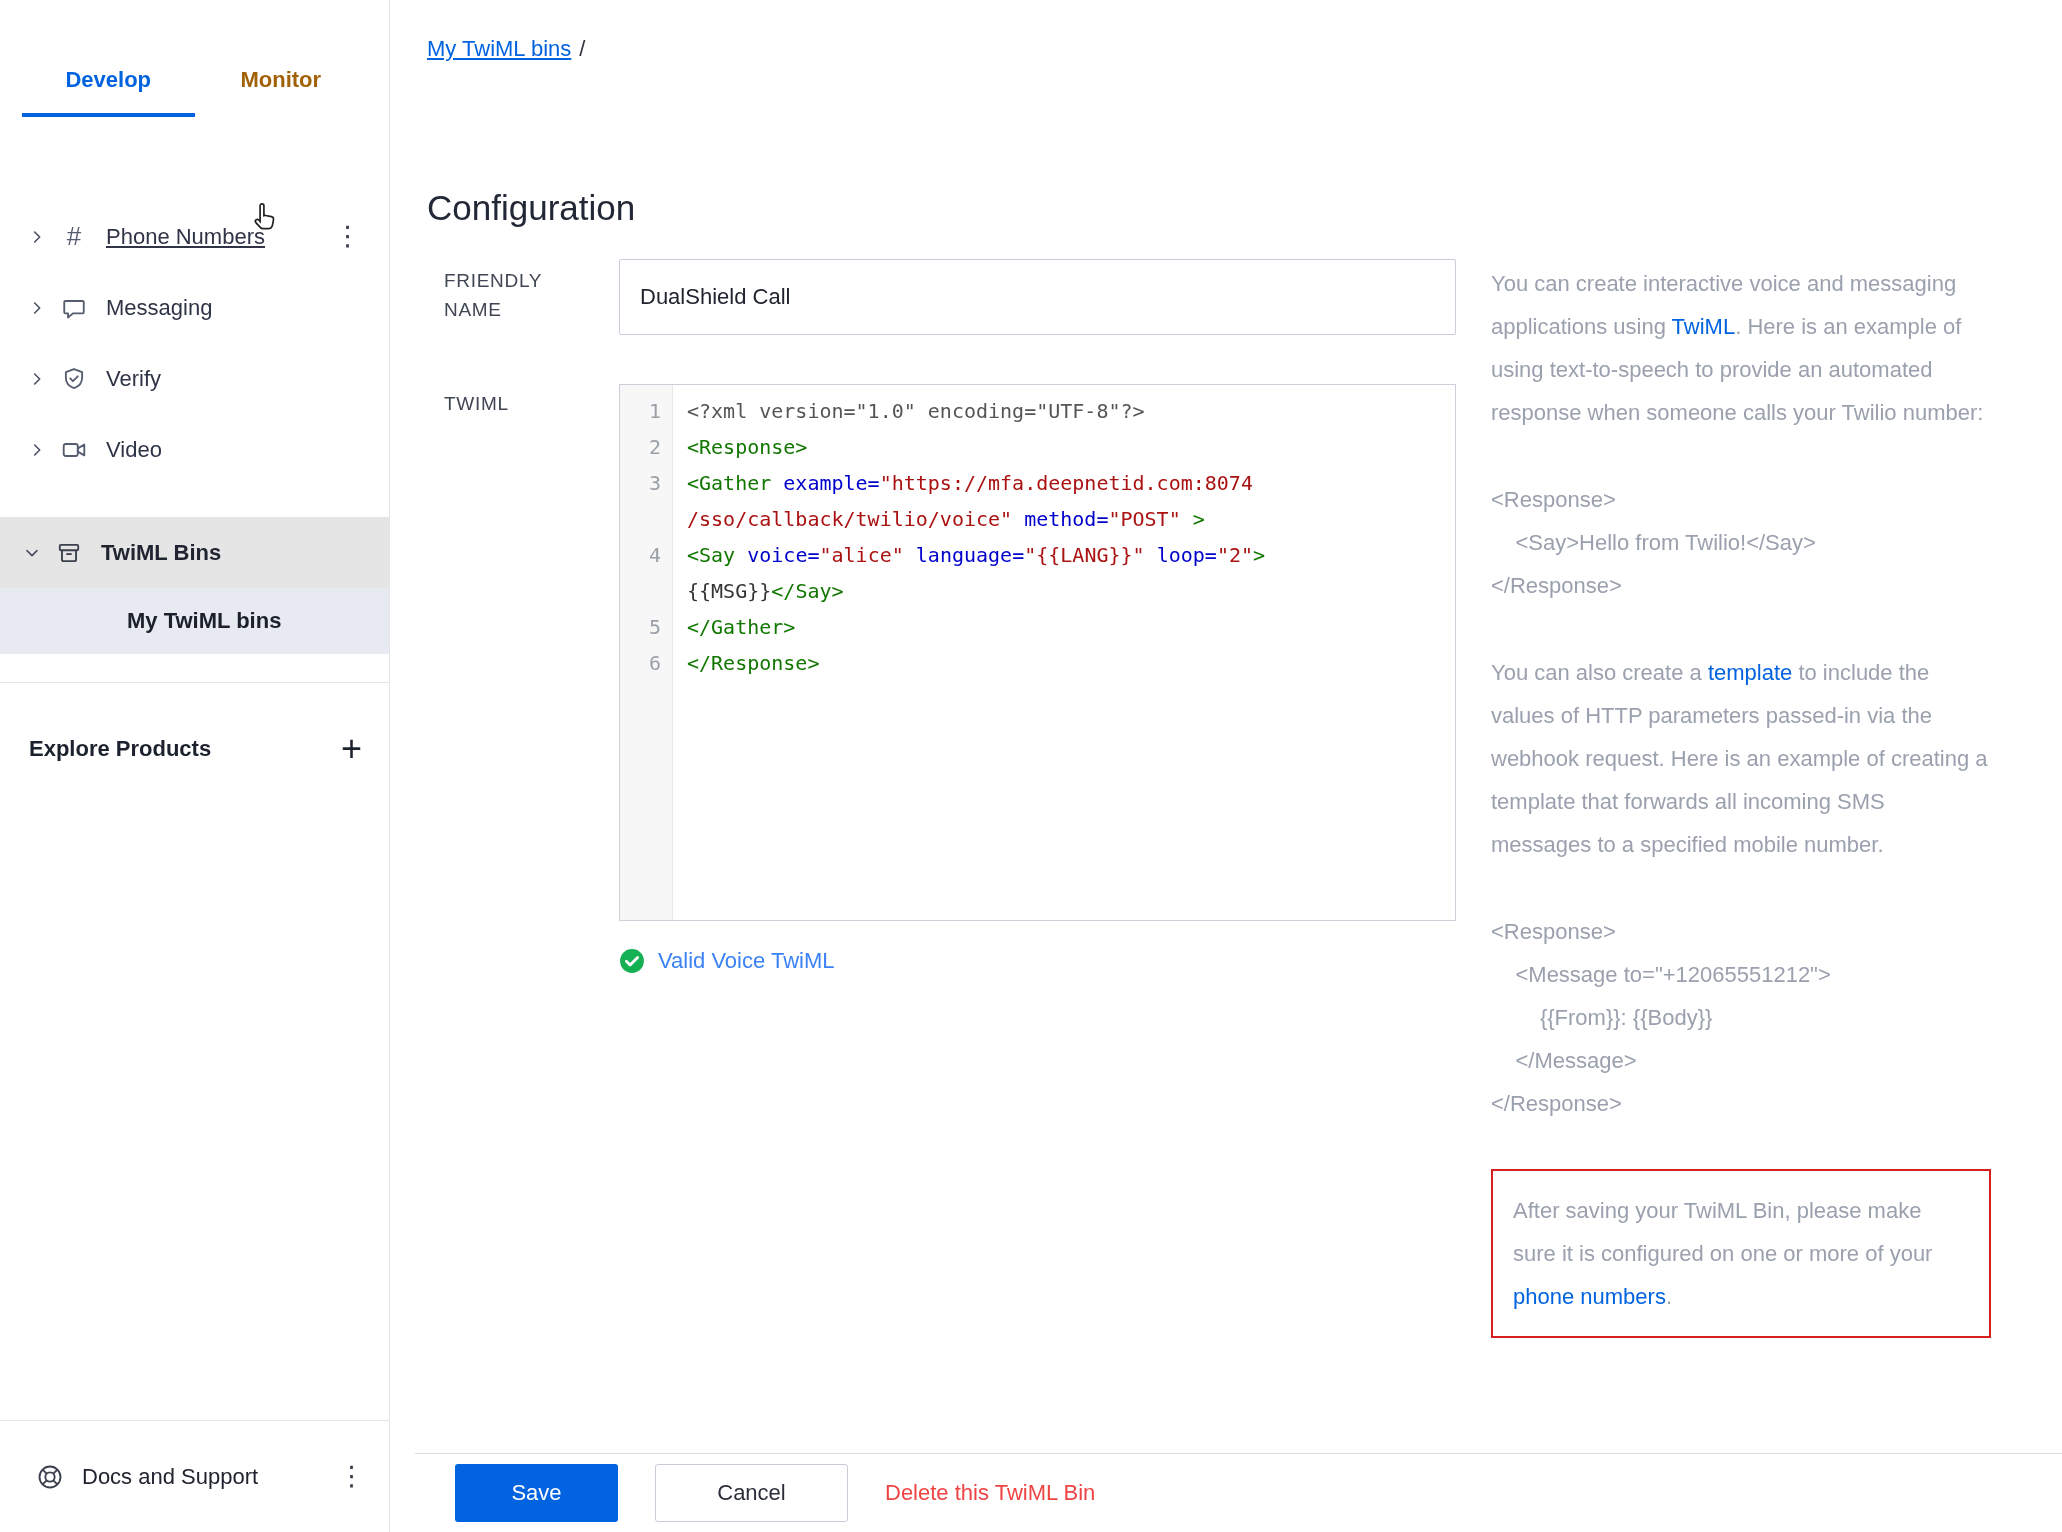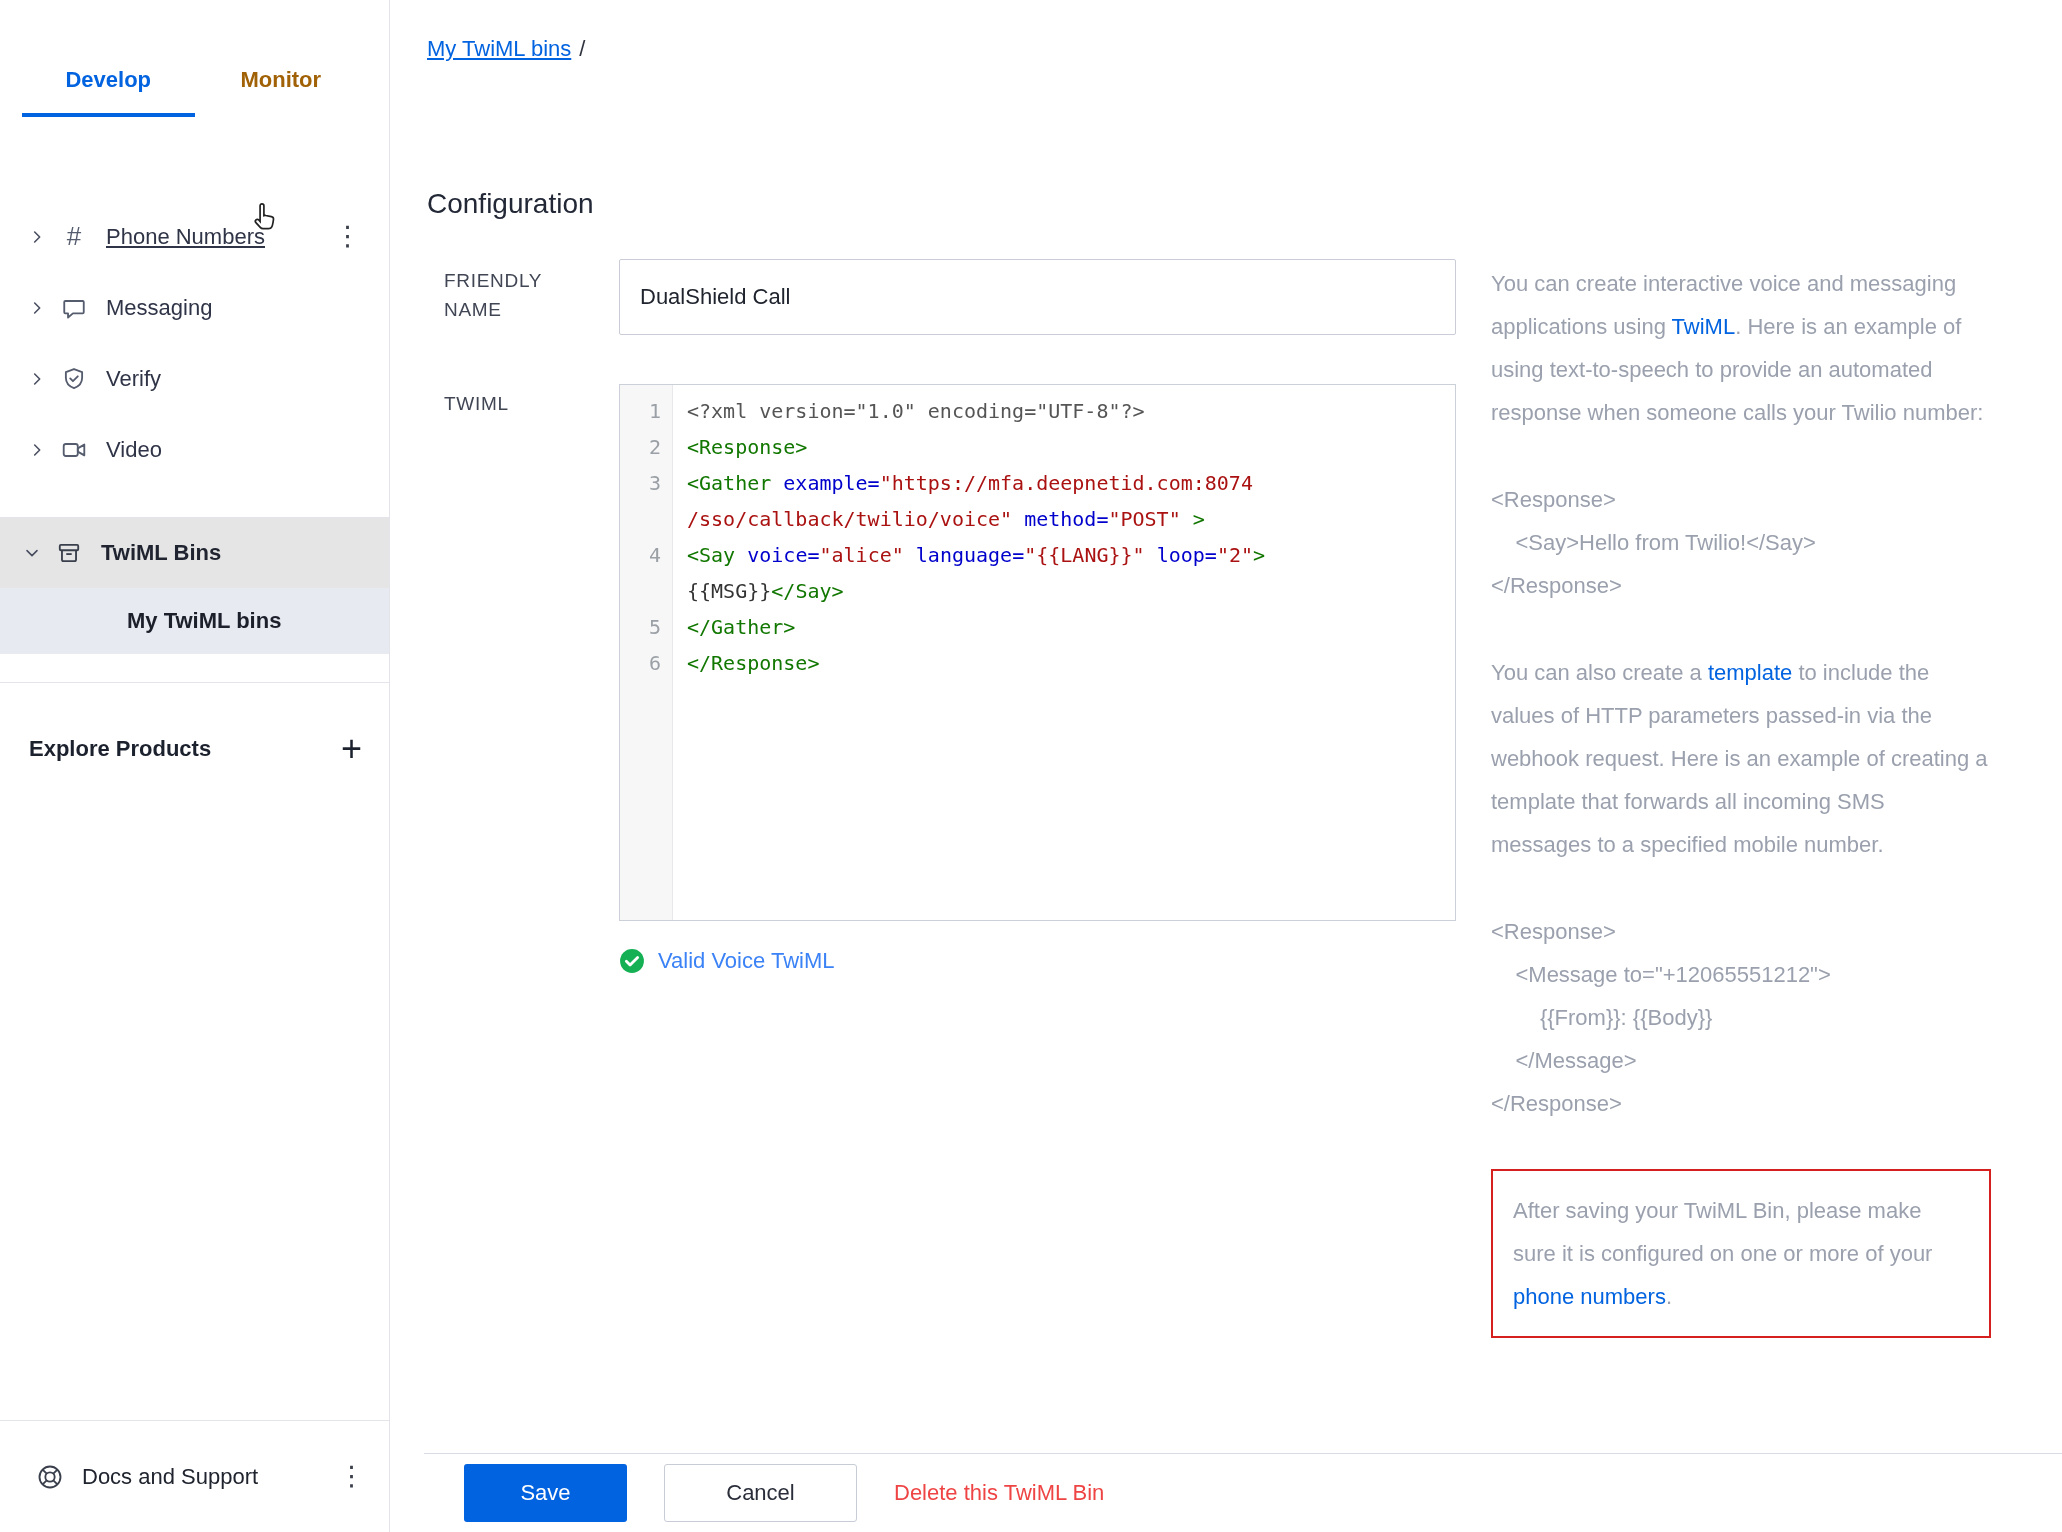"Configuration" .page-title { font-size: 28px -> 35px }
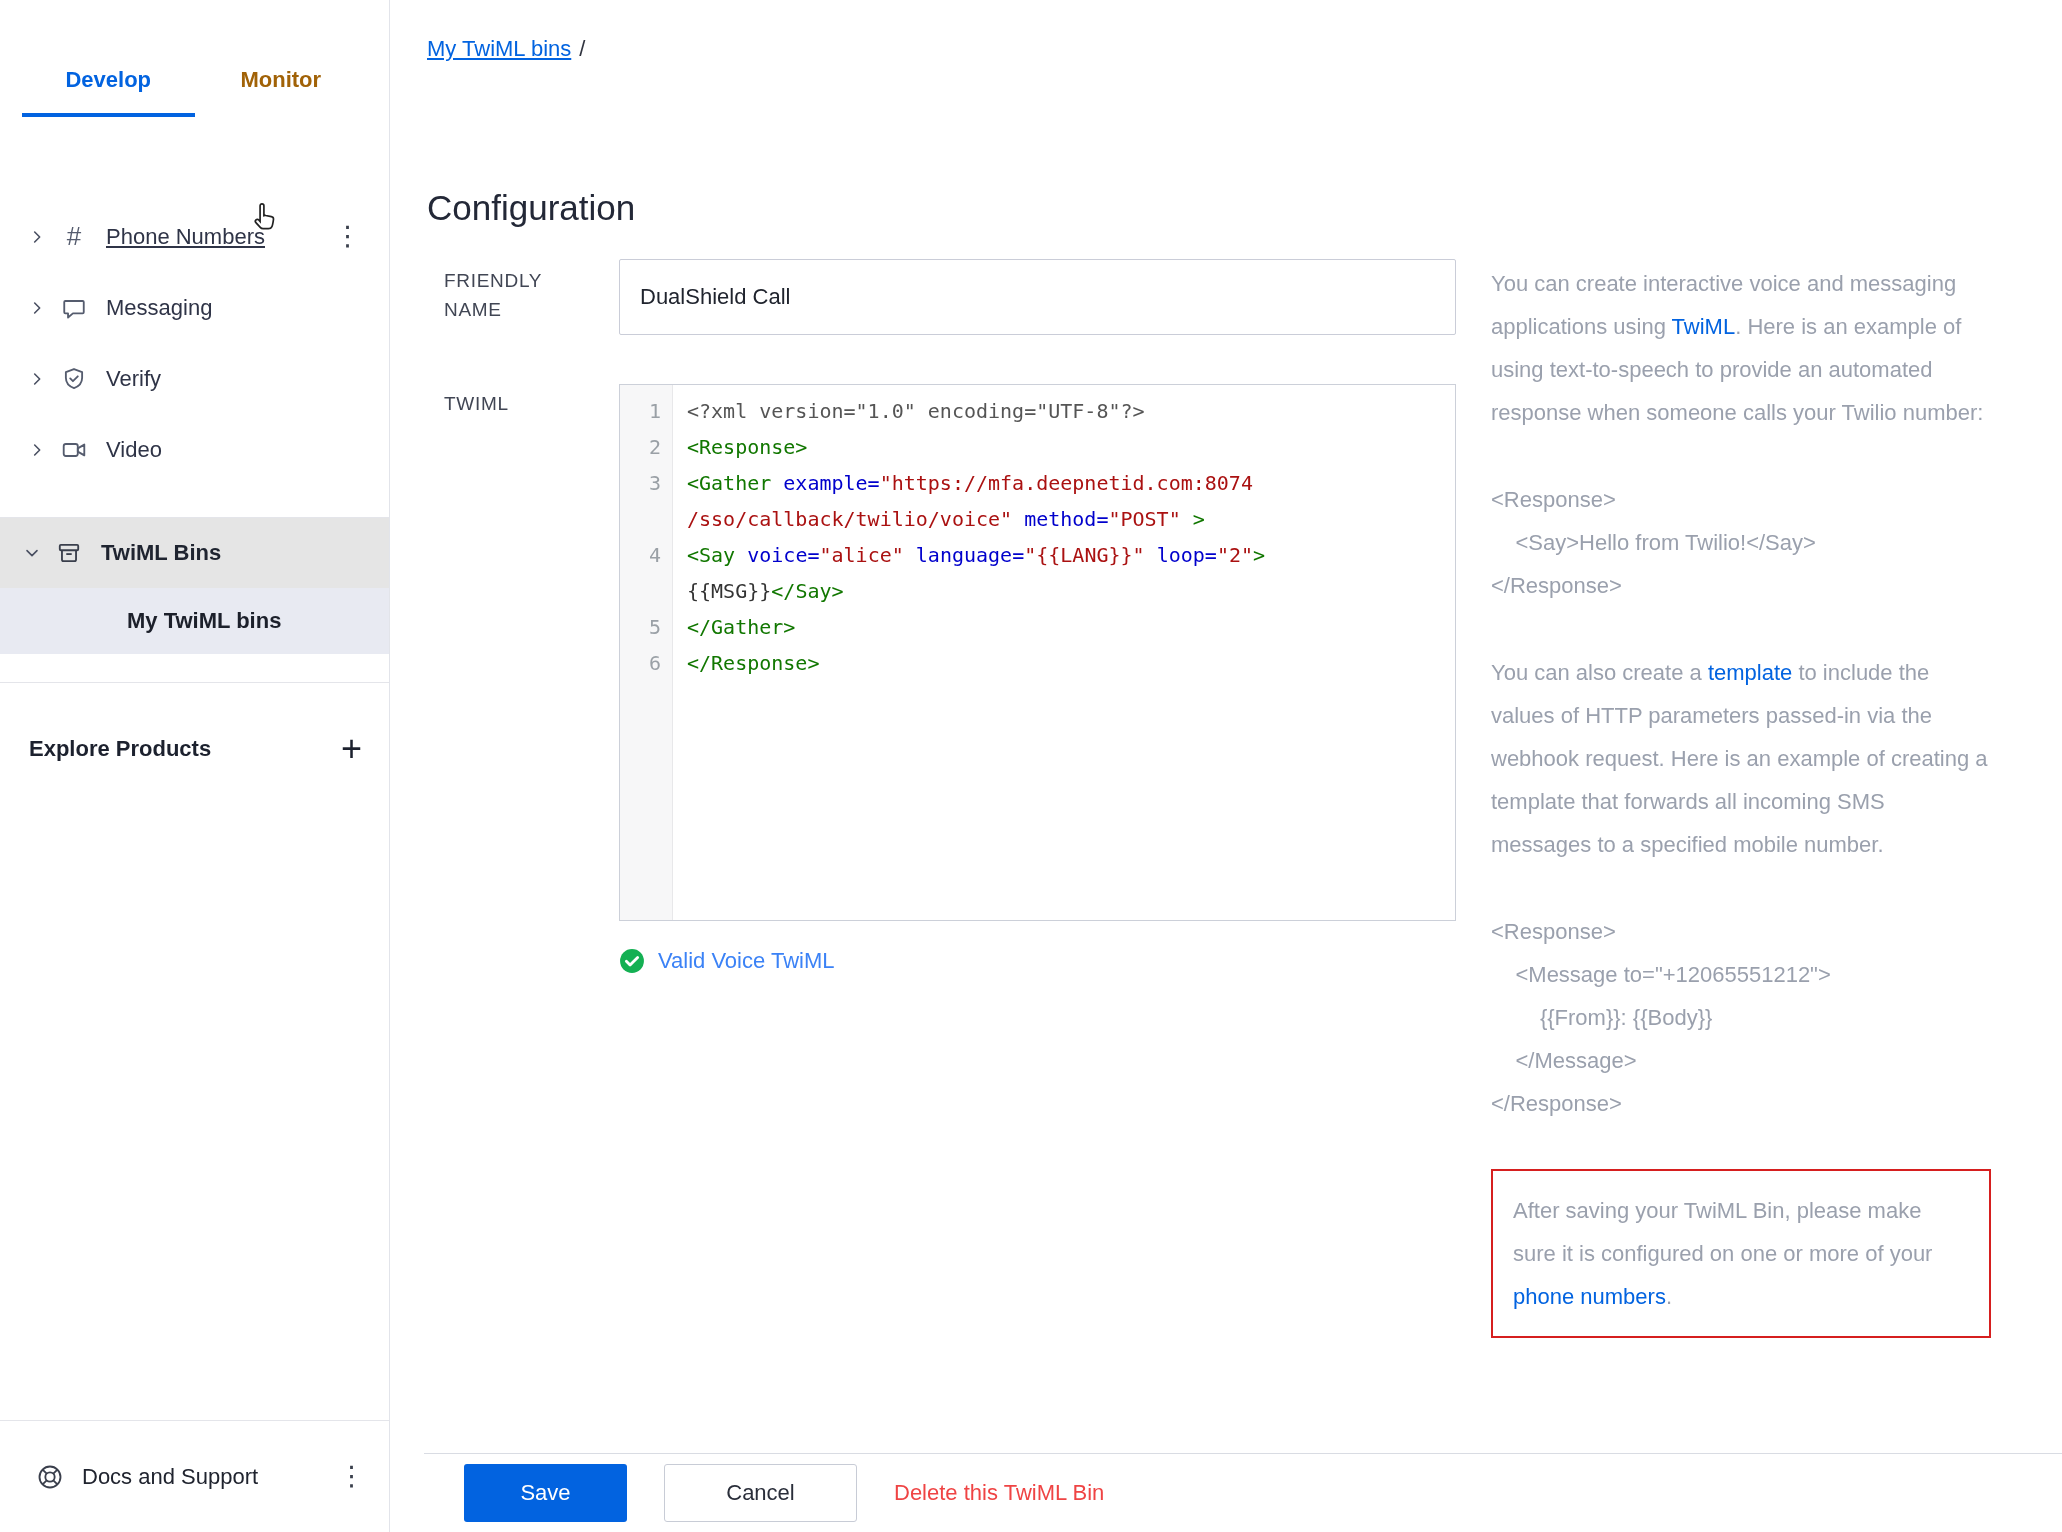"Save" .action-bar { left: 33px -> 24px }
